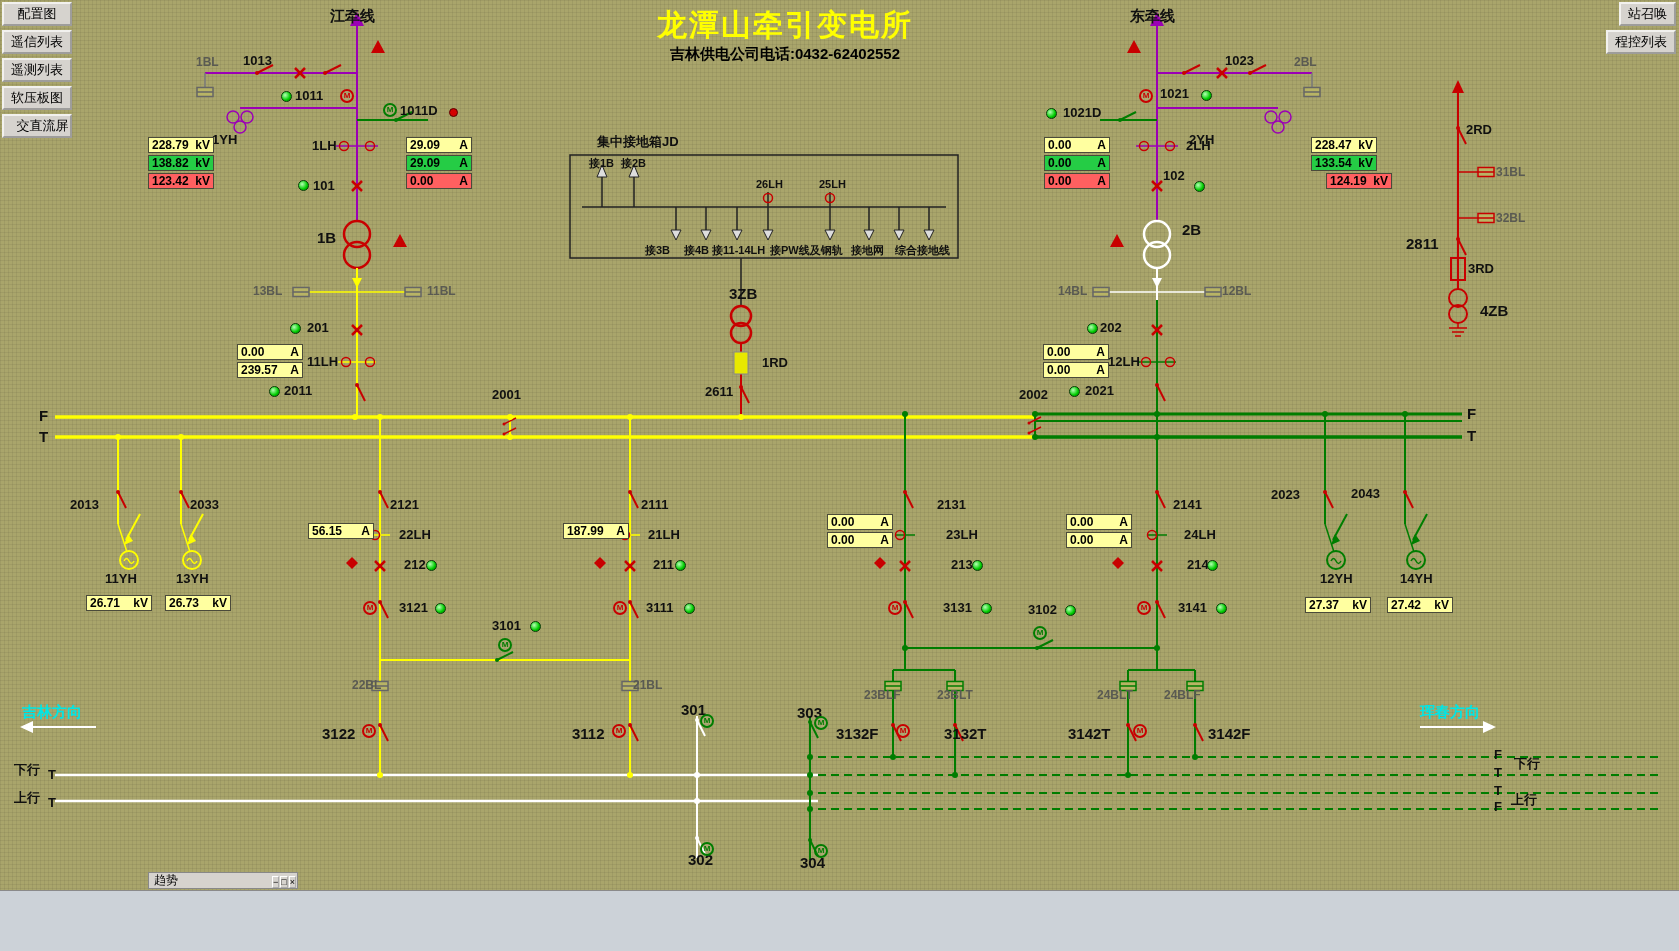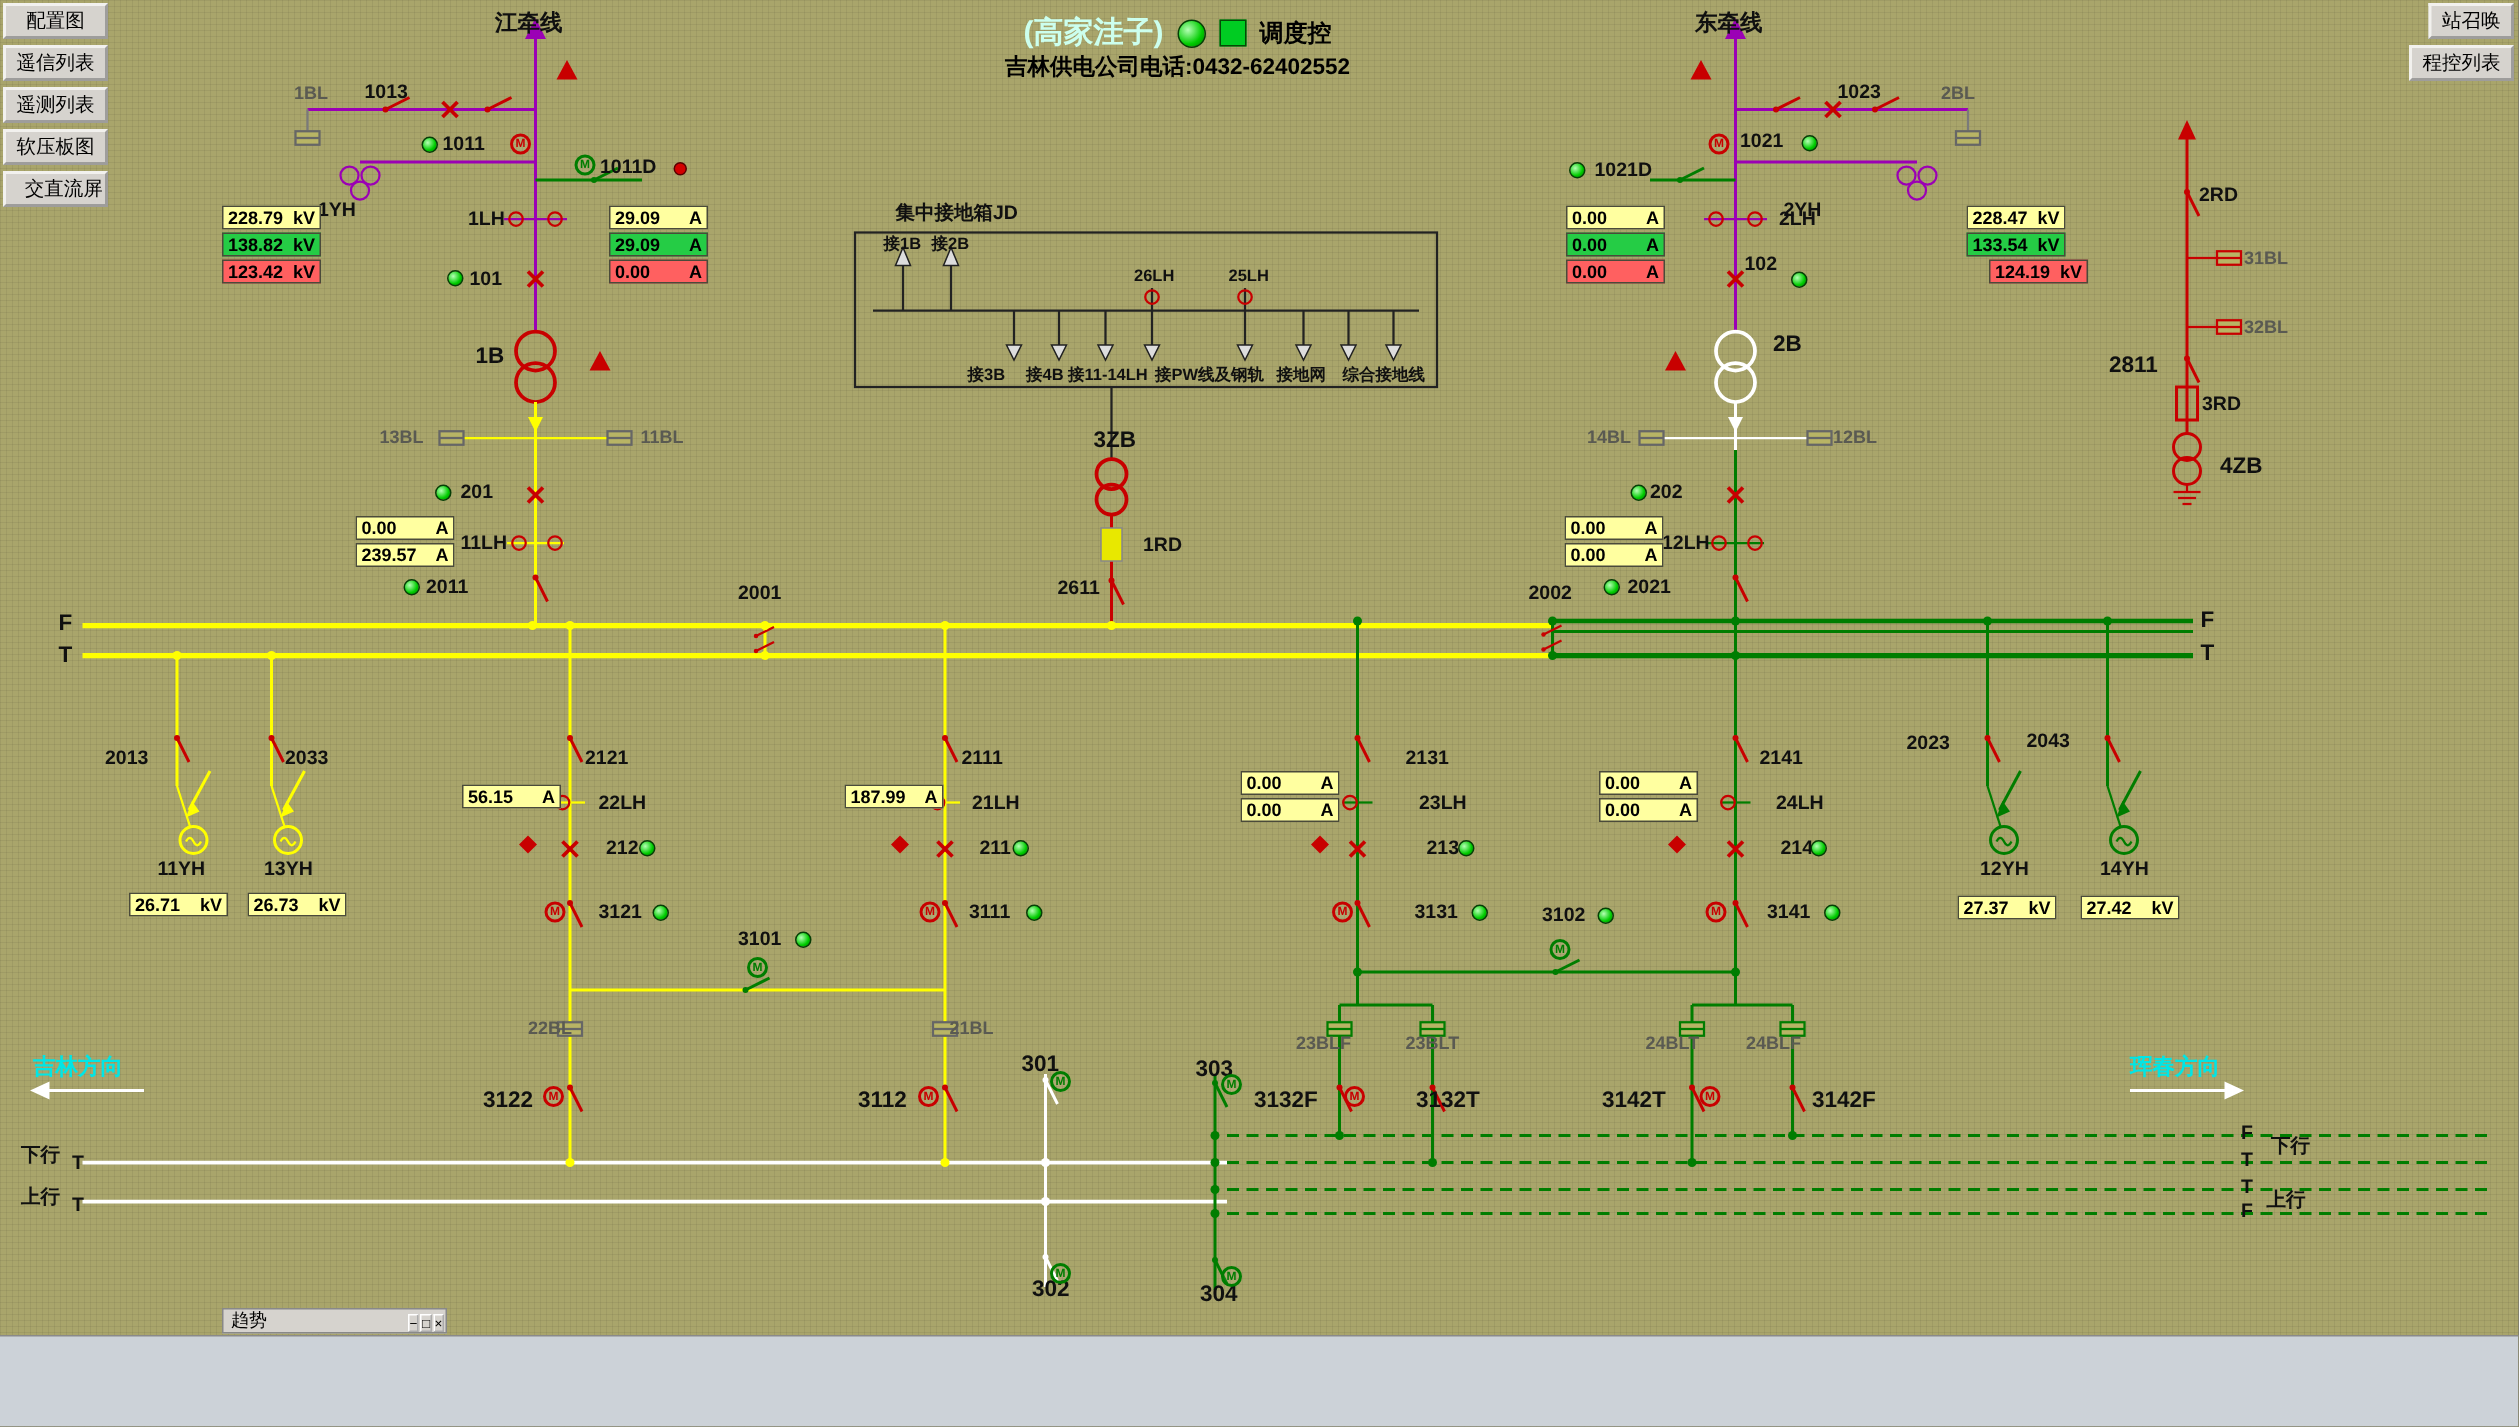"龙潭山牵引变电所" div.title { html: none -> <div>龙潭山牵引变电所</div> }
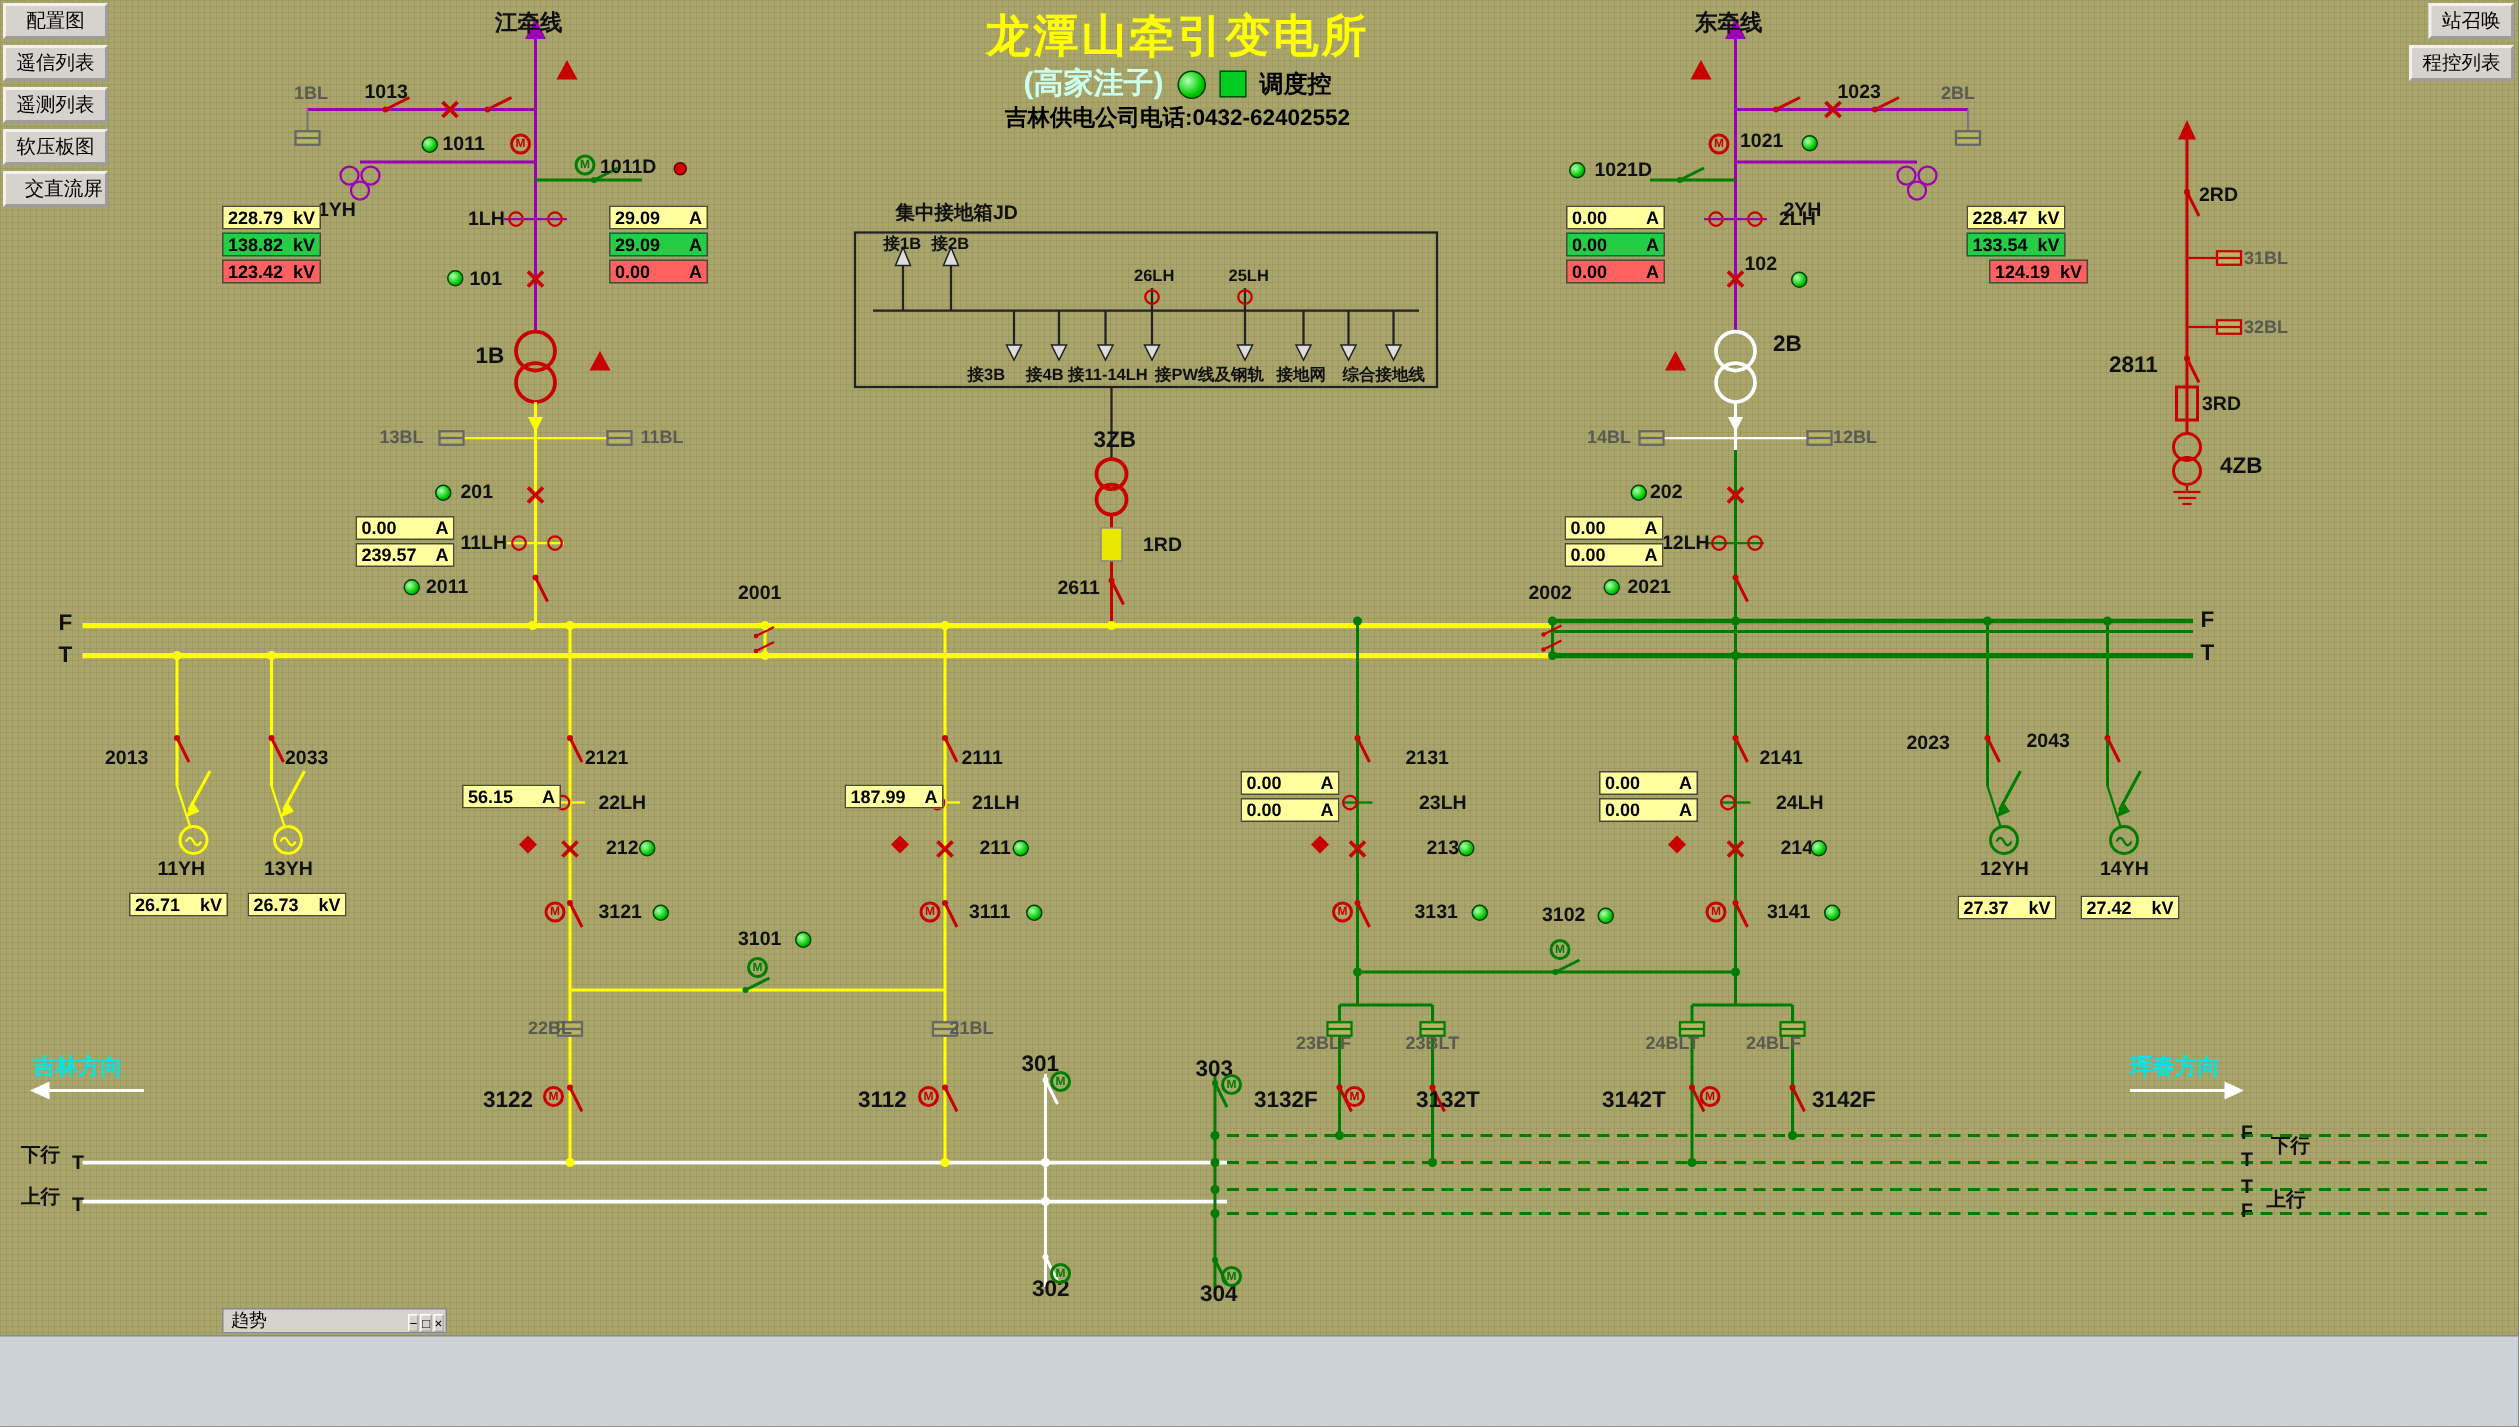"(高家洼子)" div.subrow { html: <div> <span>(高家洼子)</span> <span></span> <span></span> <span>调度控</span> </div> -> none }
